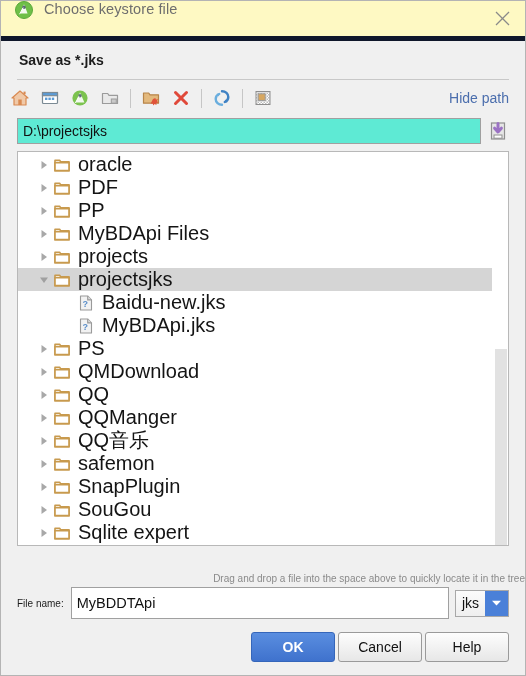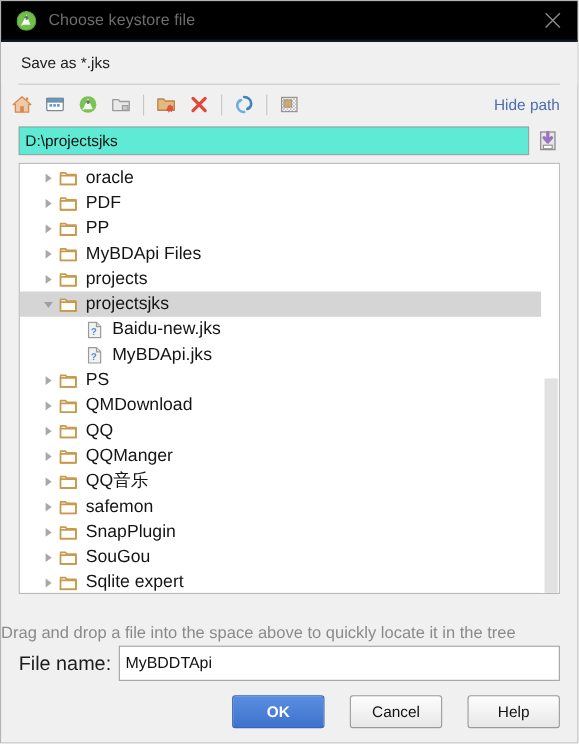"Choose keystore file" .titlebar { align-items: center -> flex-start; background: #000000 -> #fef9c3; border-bottom: 2px solid #0f172a -> 5px solid #0f172a }
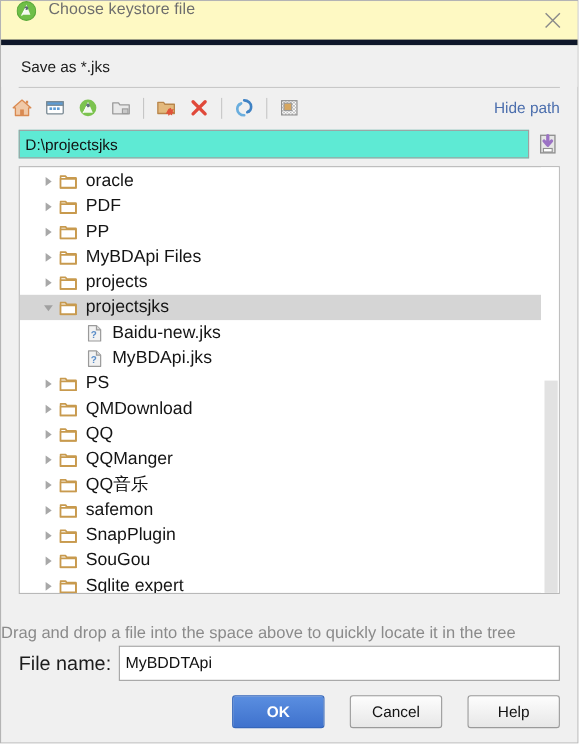"Save as *.jks" .saveband-label { font-weight: none -> bold }
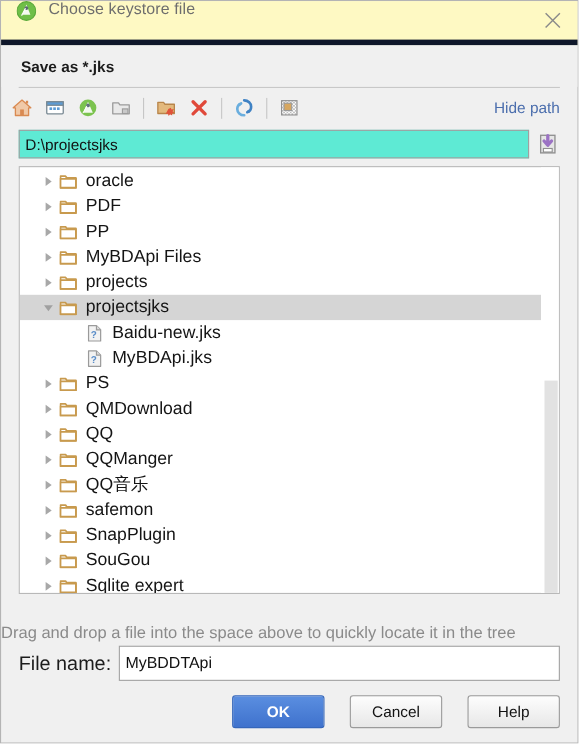"oracle" .node-label { font-size: 16px -> 20px }
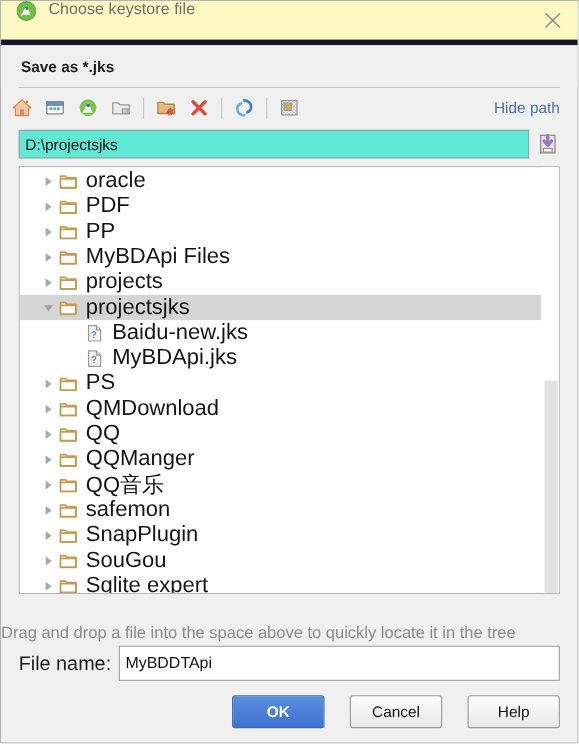"Drag and drop a file" .drag-hint { font-size: 15px -> 10px; text-align: left -> right }
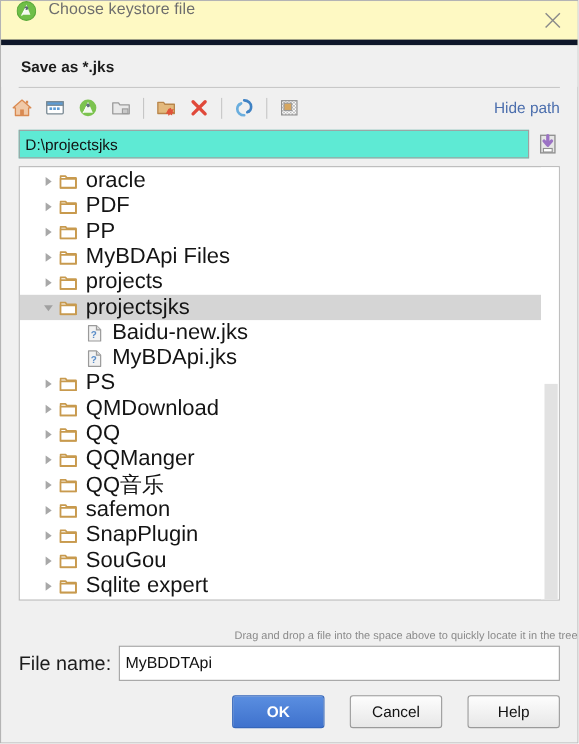"File name:" .fn-label { font-size: 18px -> 10px }
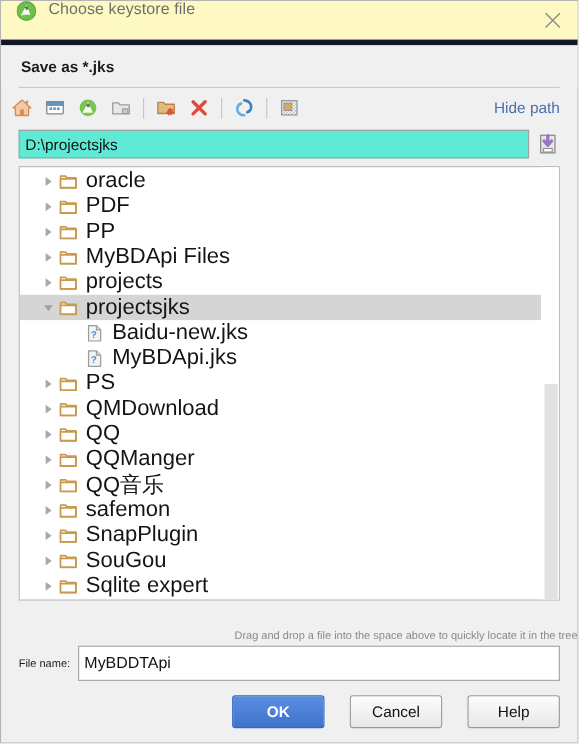"jks" div.ext-combo { html: none -> <div> <span>jks</span> <span> <svg> <path></path> </svg> </span> </div> }
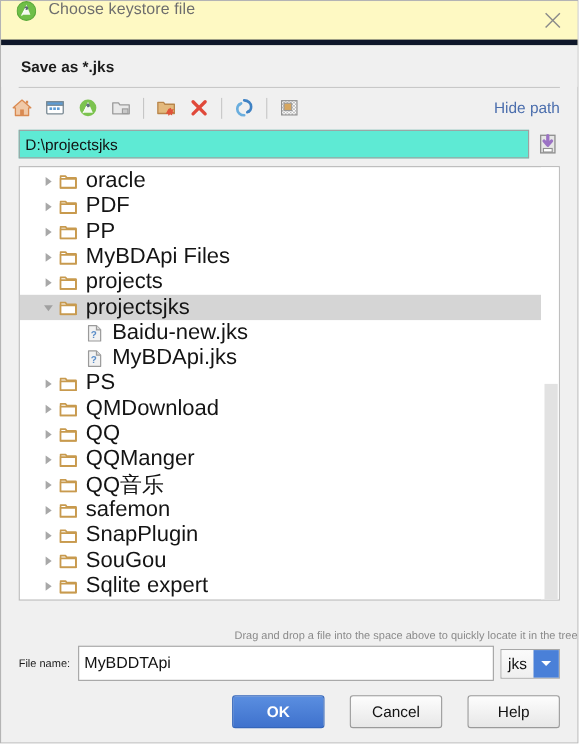"OK" .footer { gap: 23px -> 3px }
